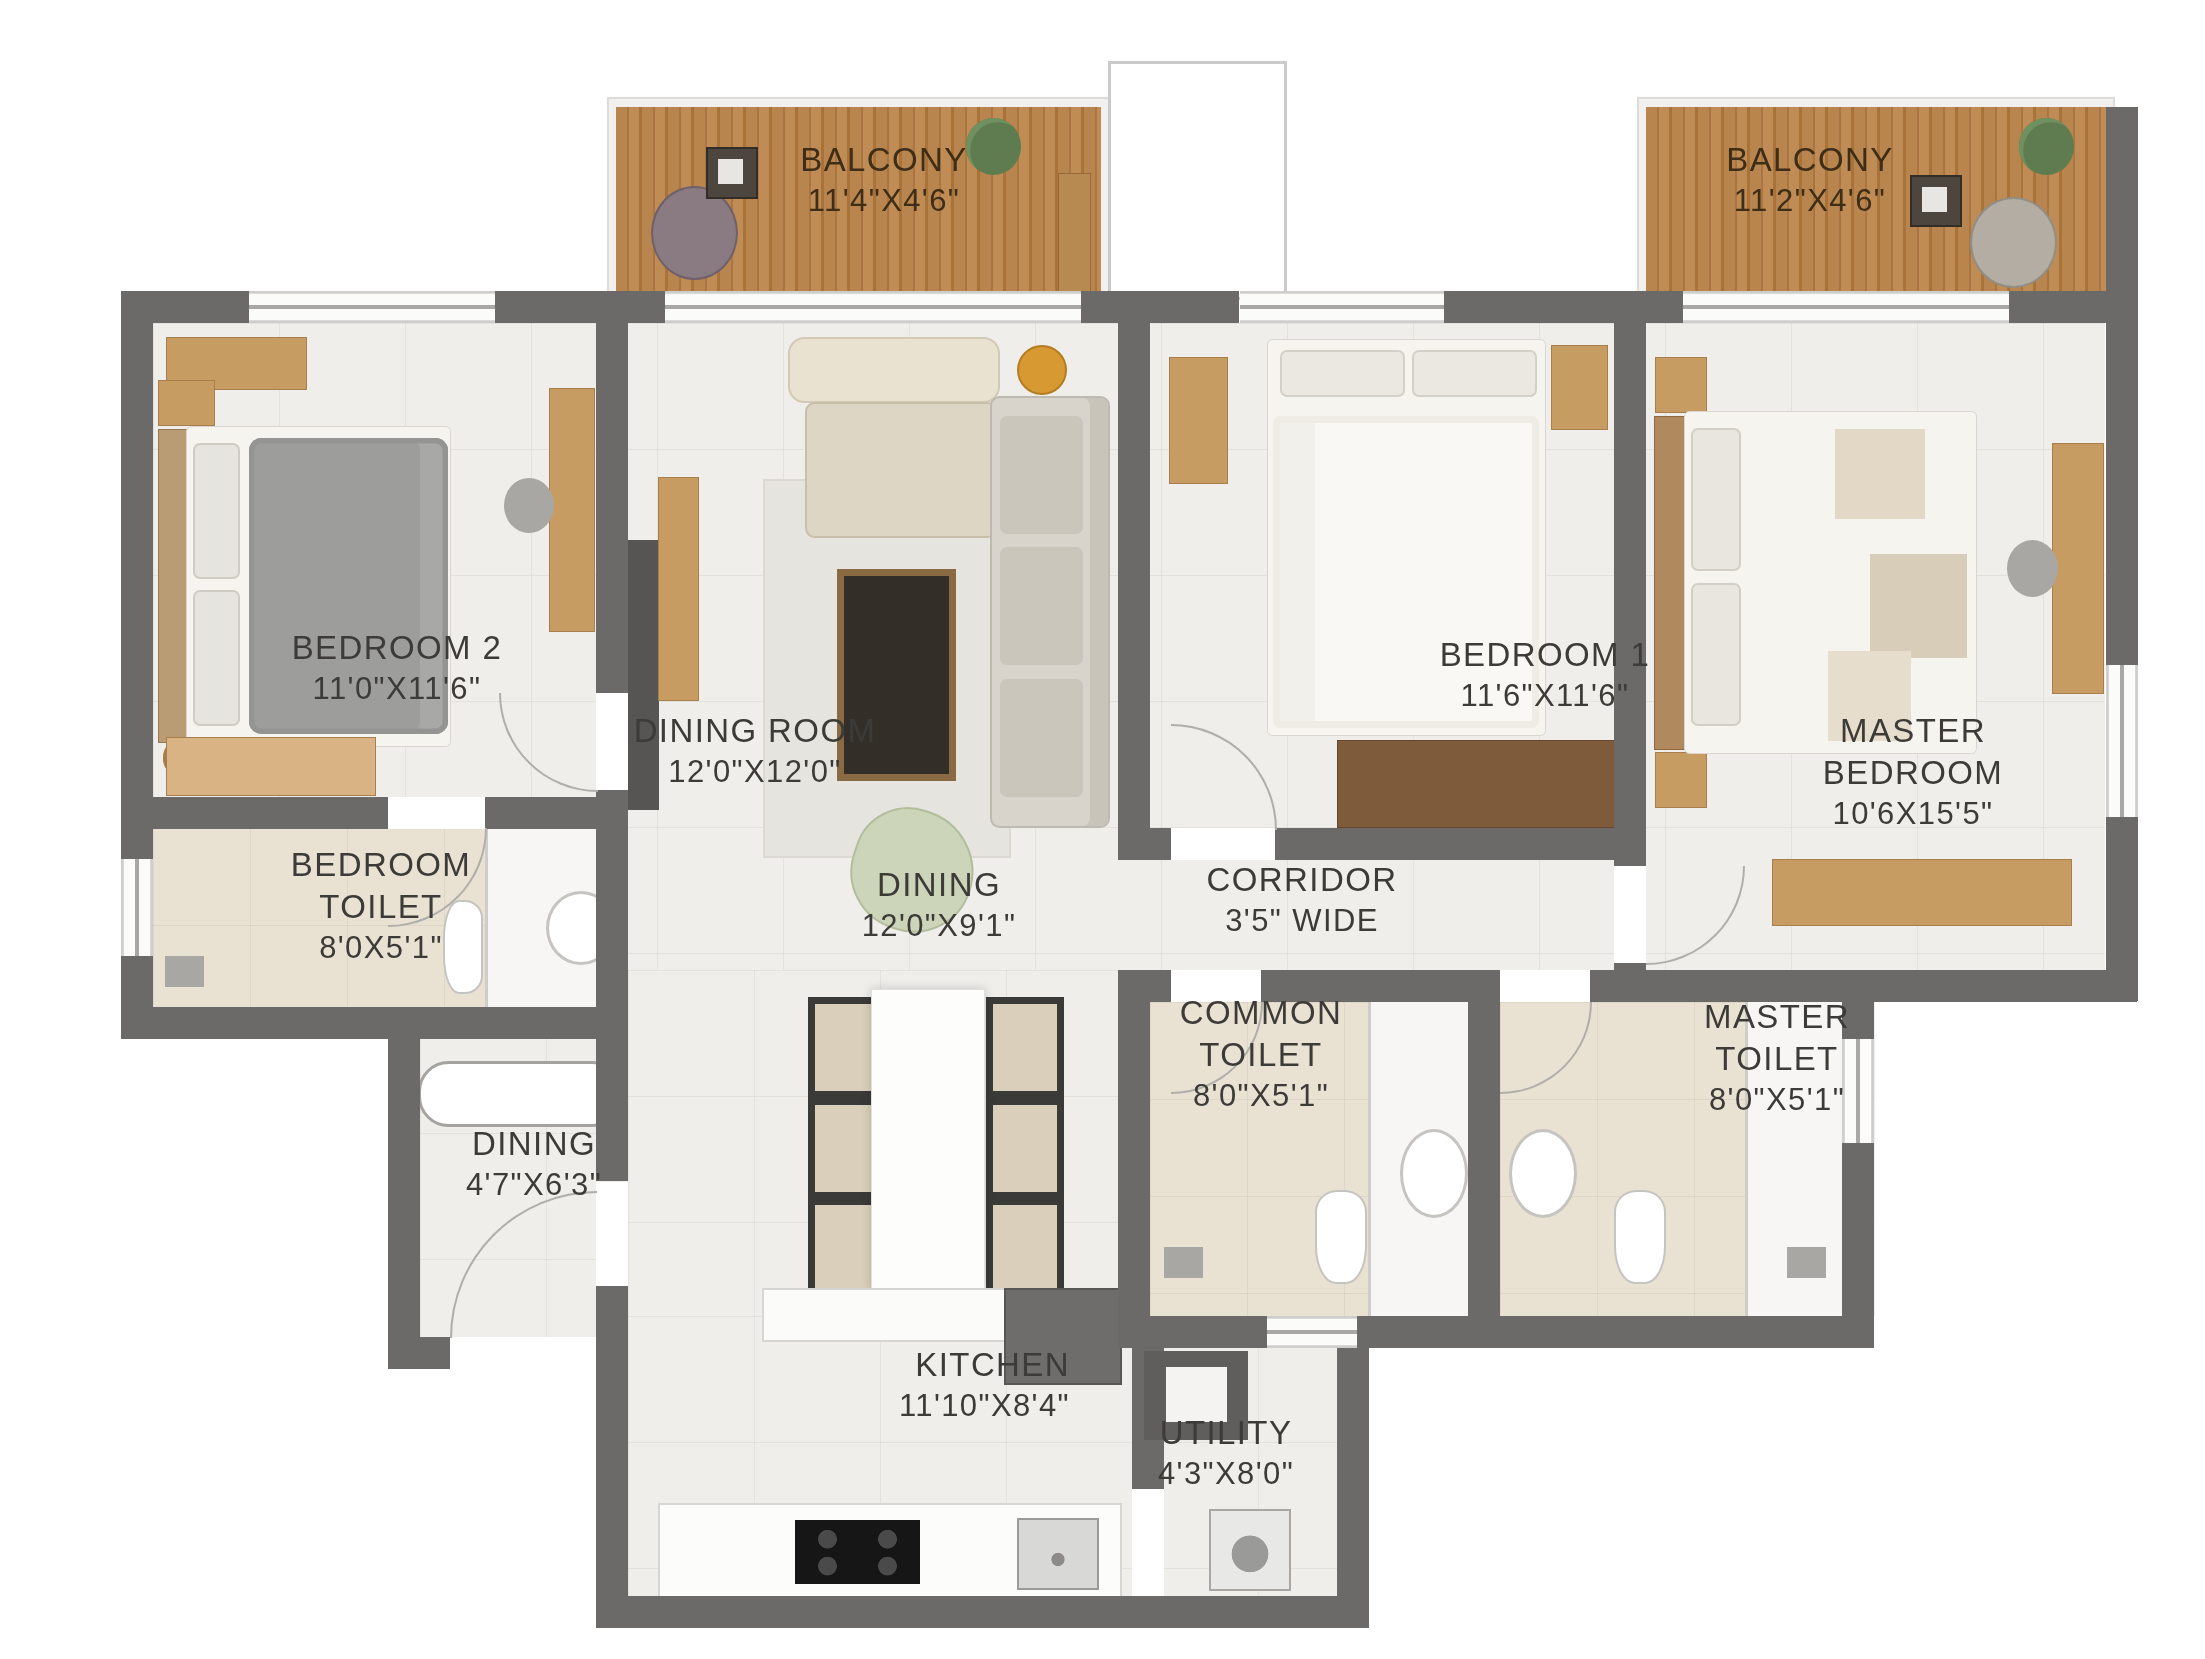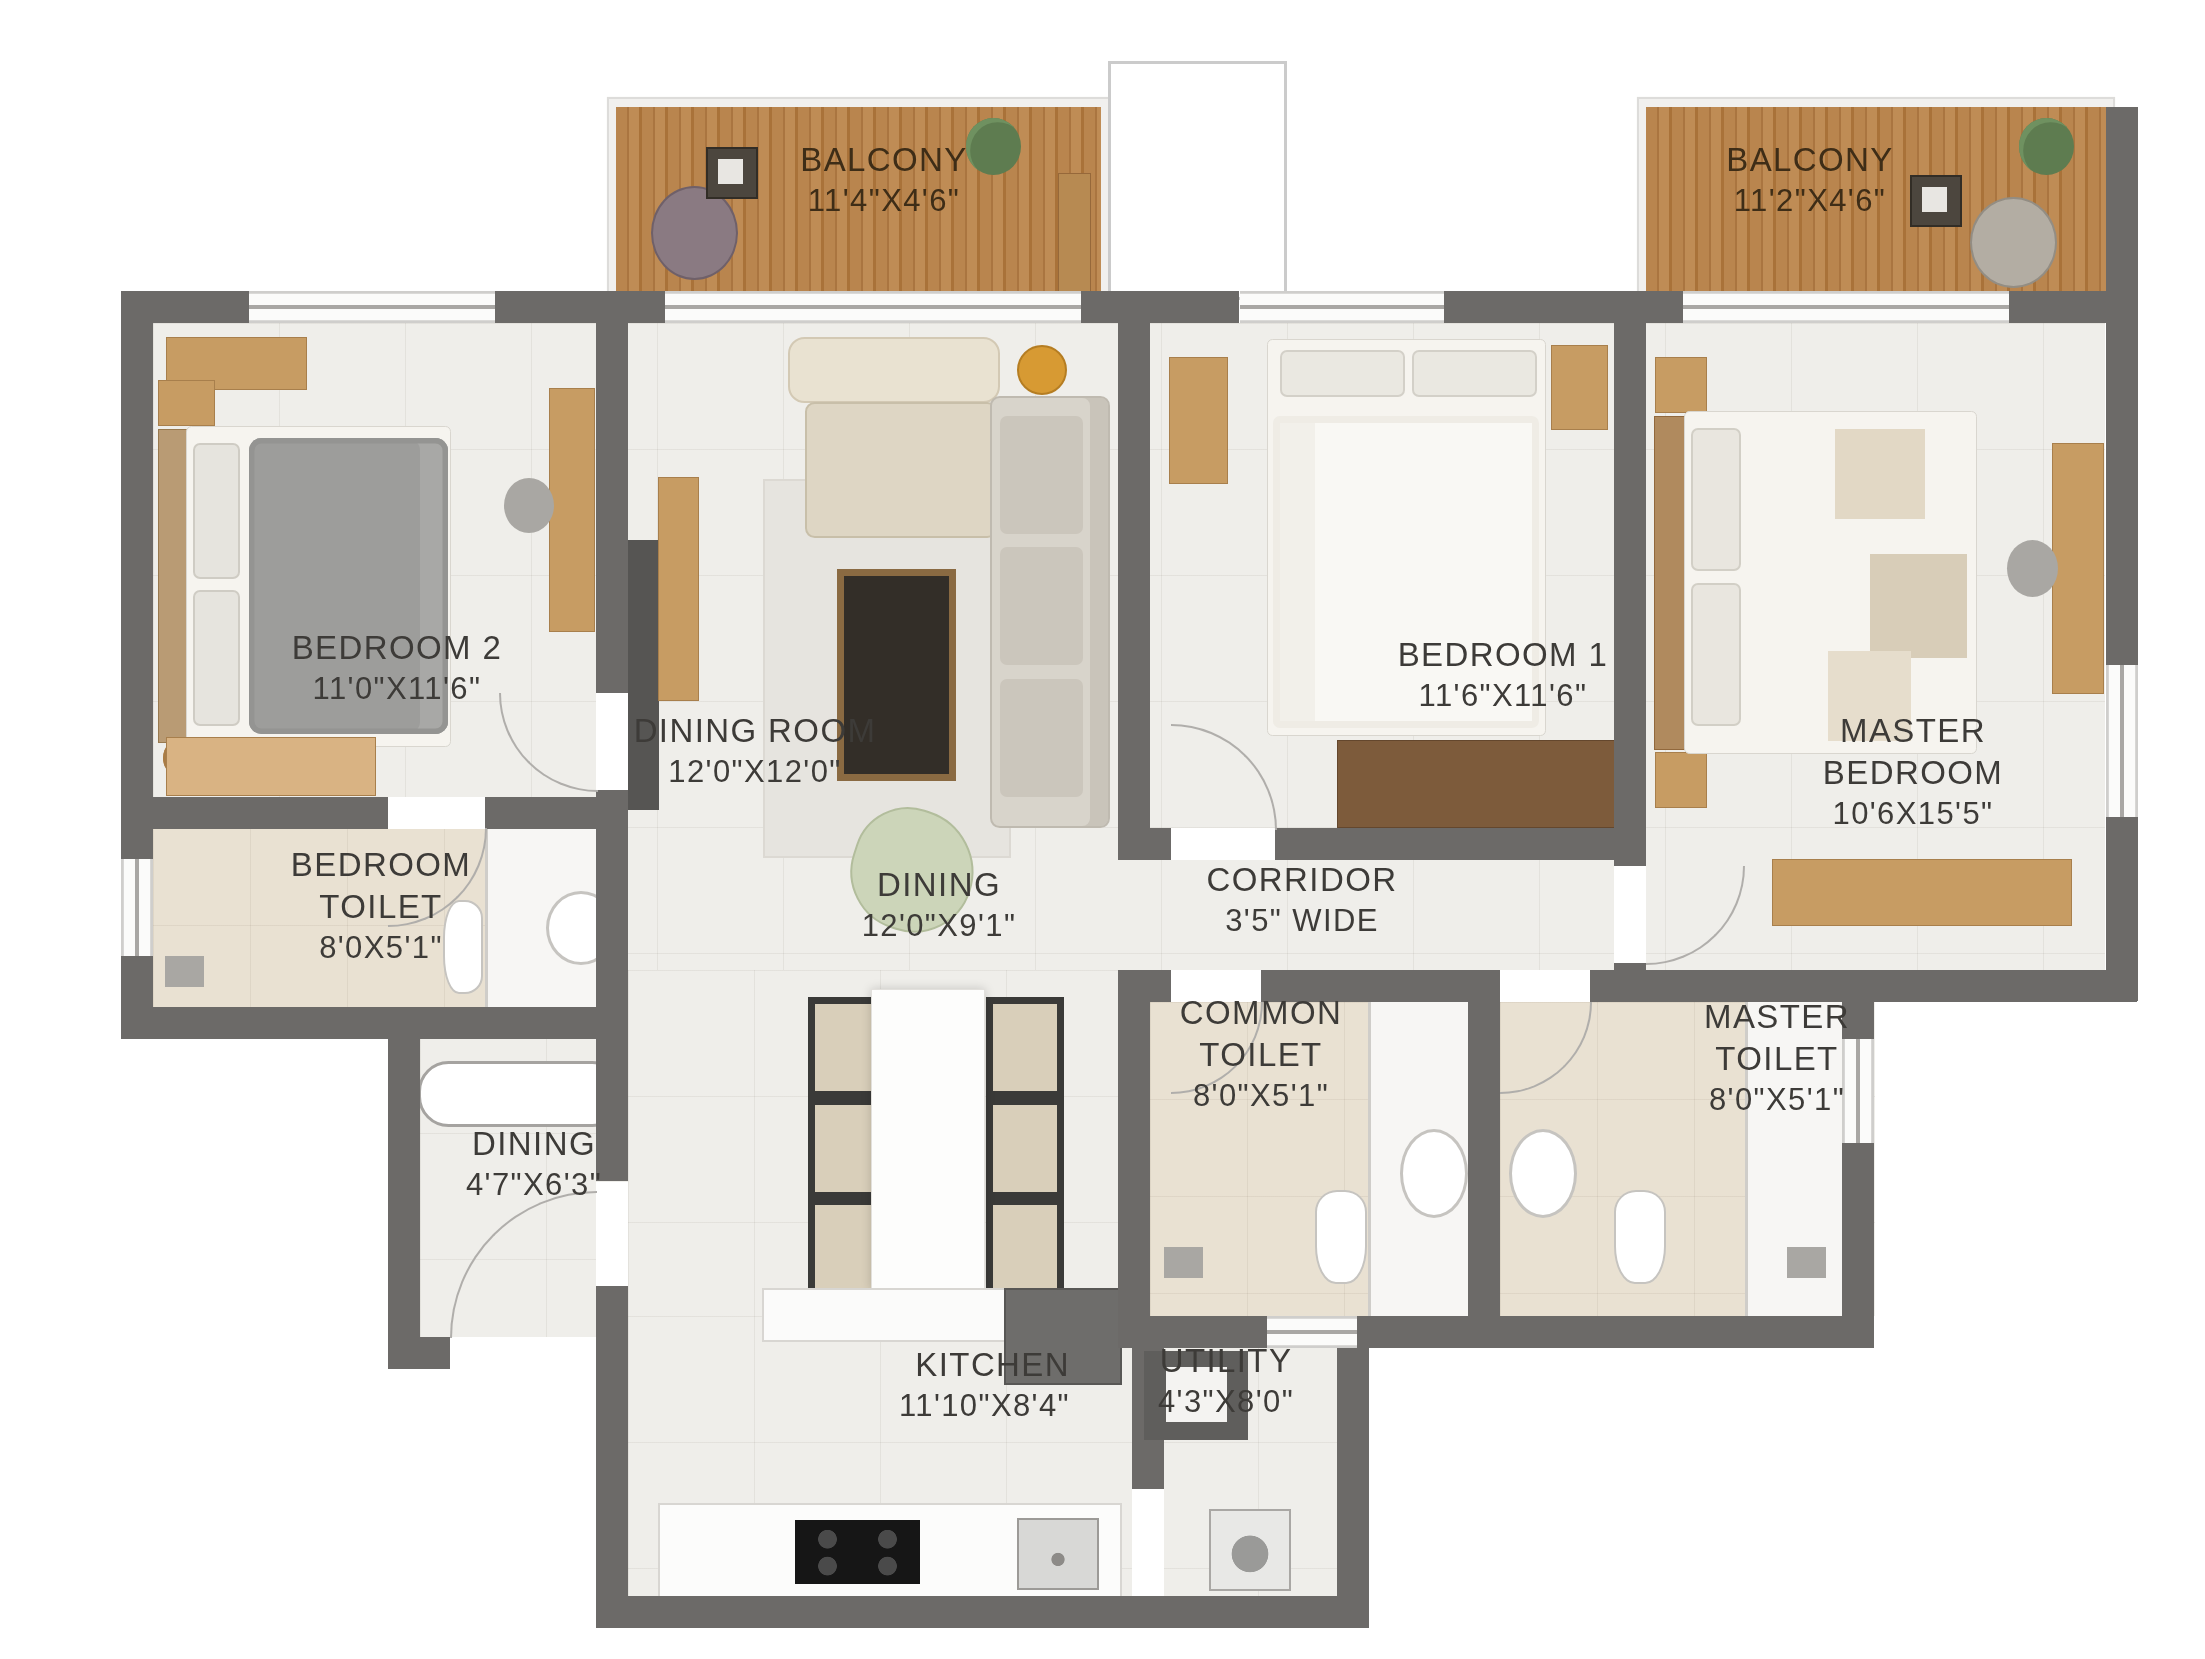"BEDROOM 1" div.room-label { left: 1330px -> 1372px }
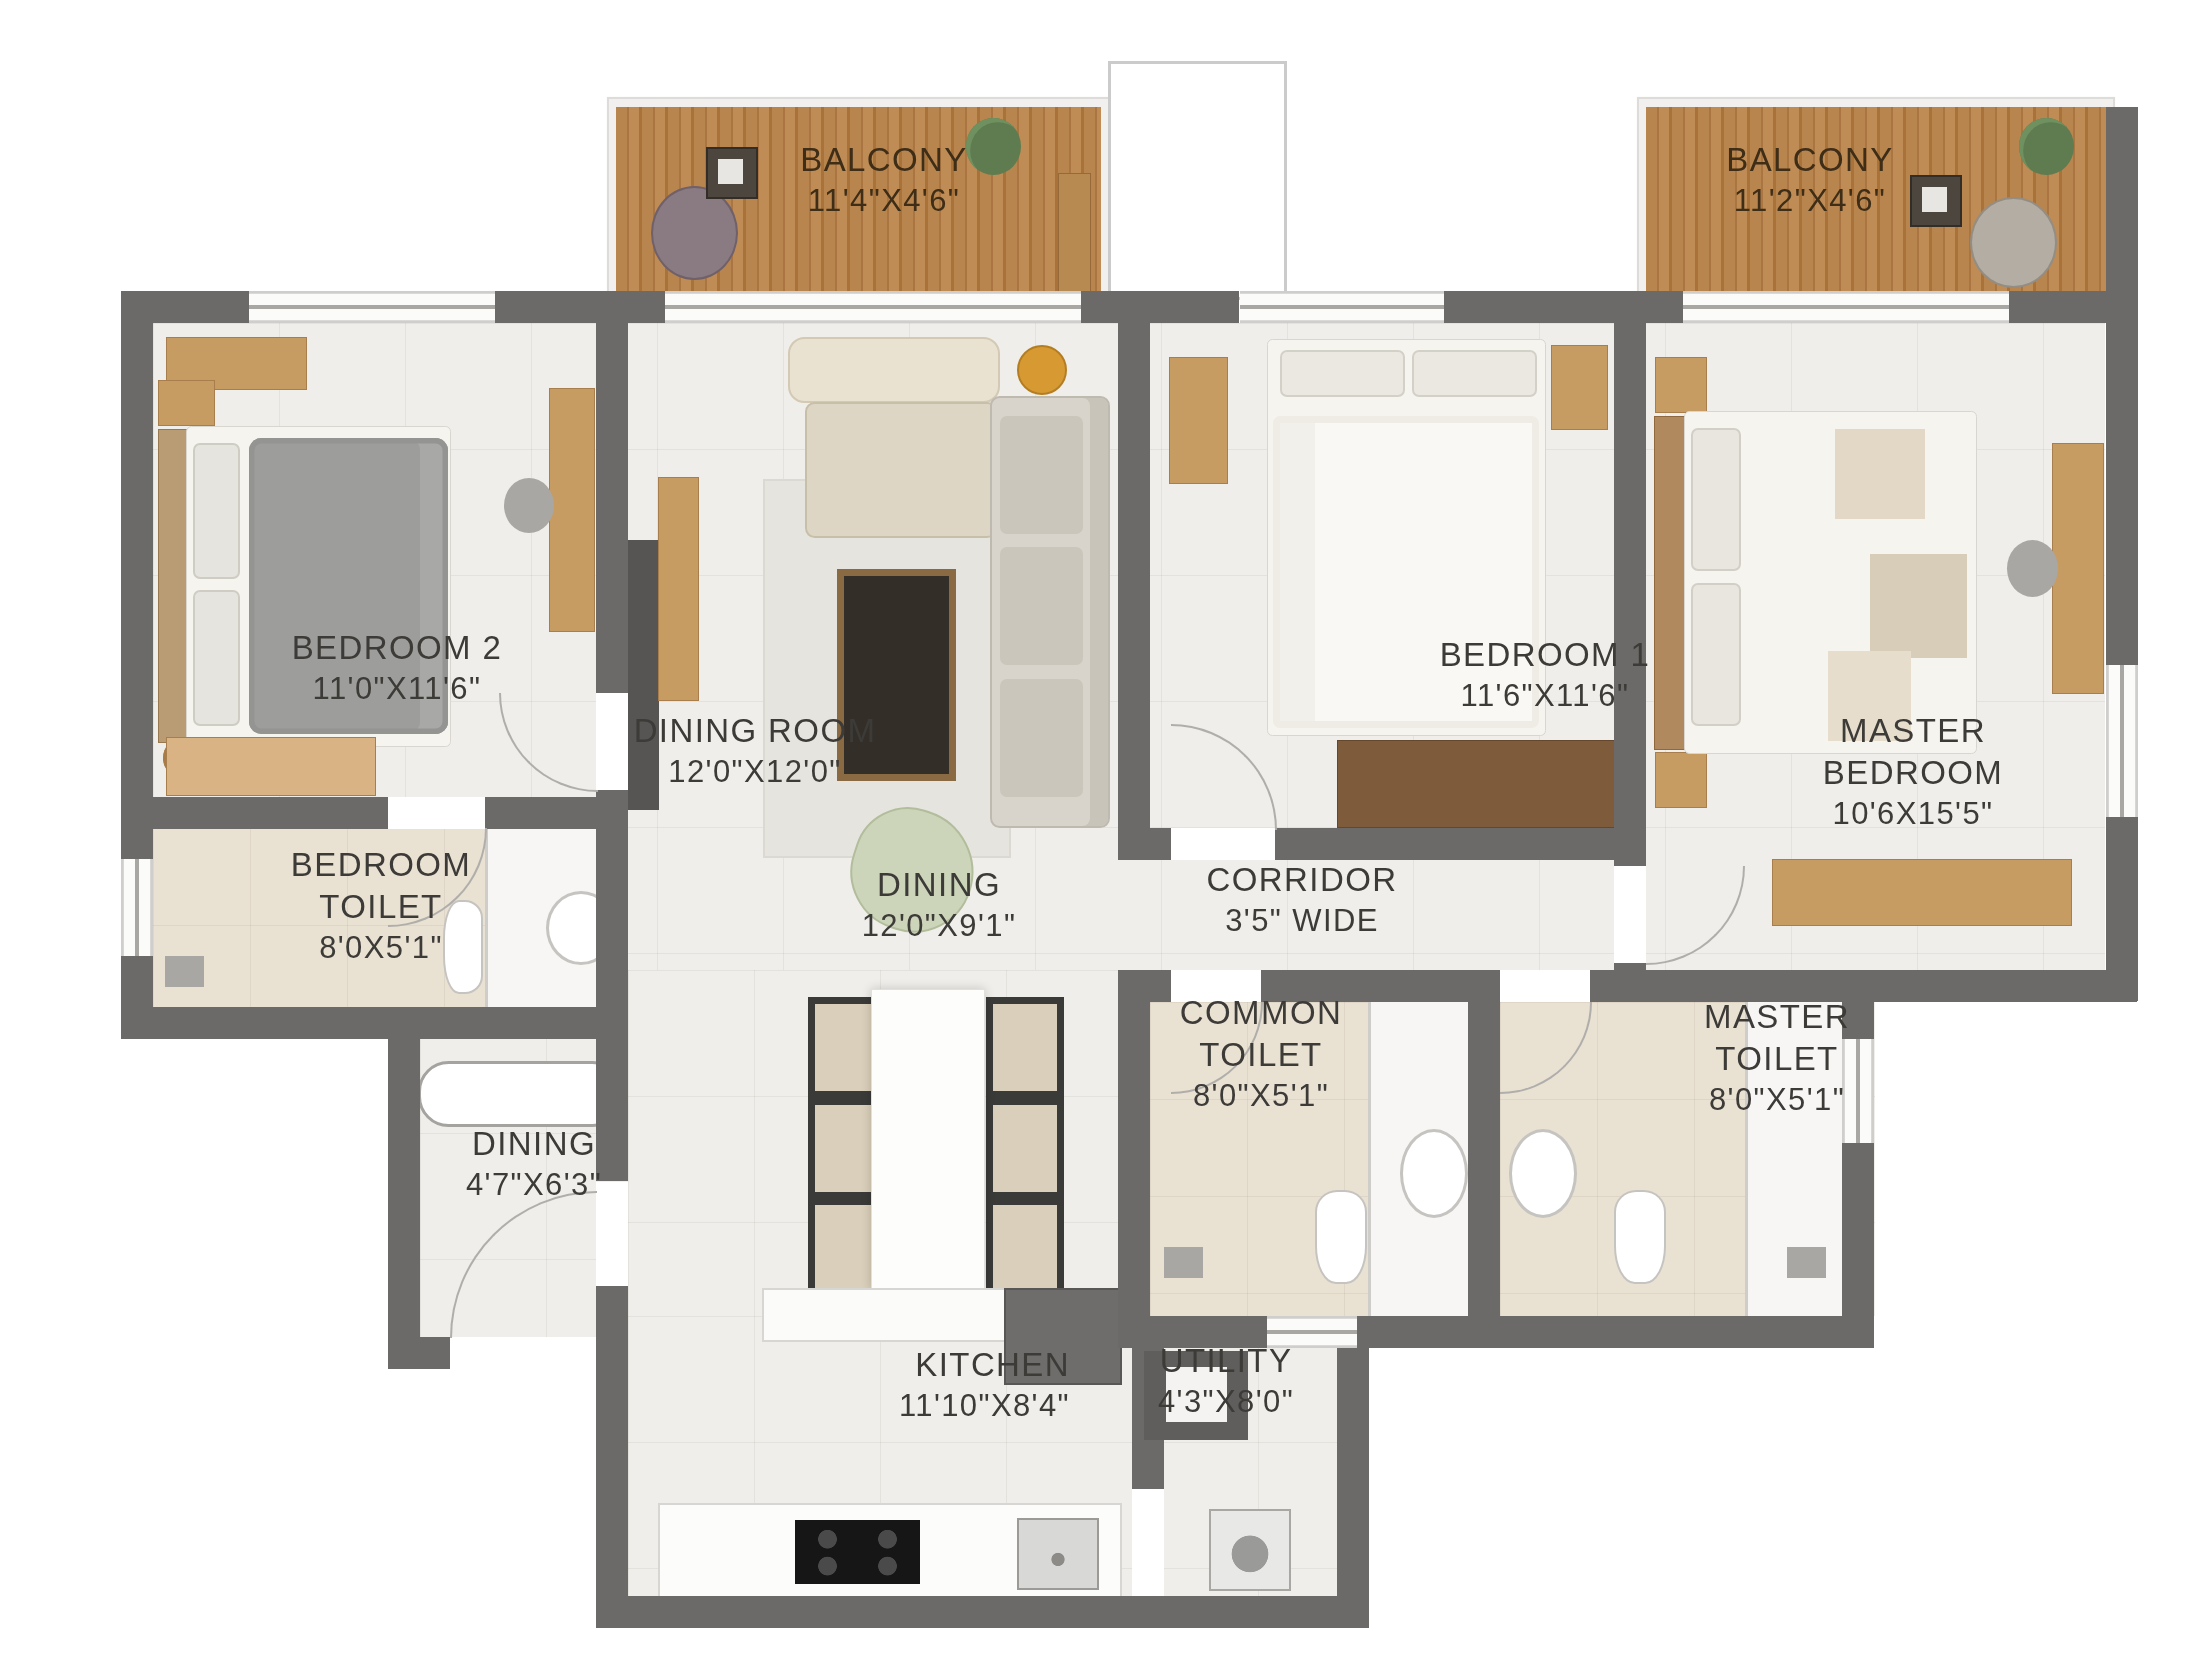"UTILITY" div.room-label { top: 1340px -> 1412px }
